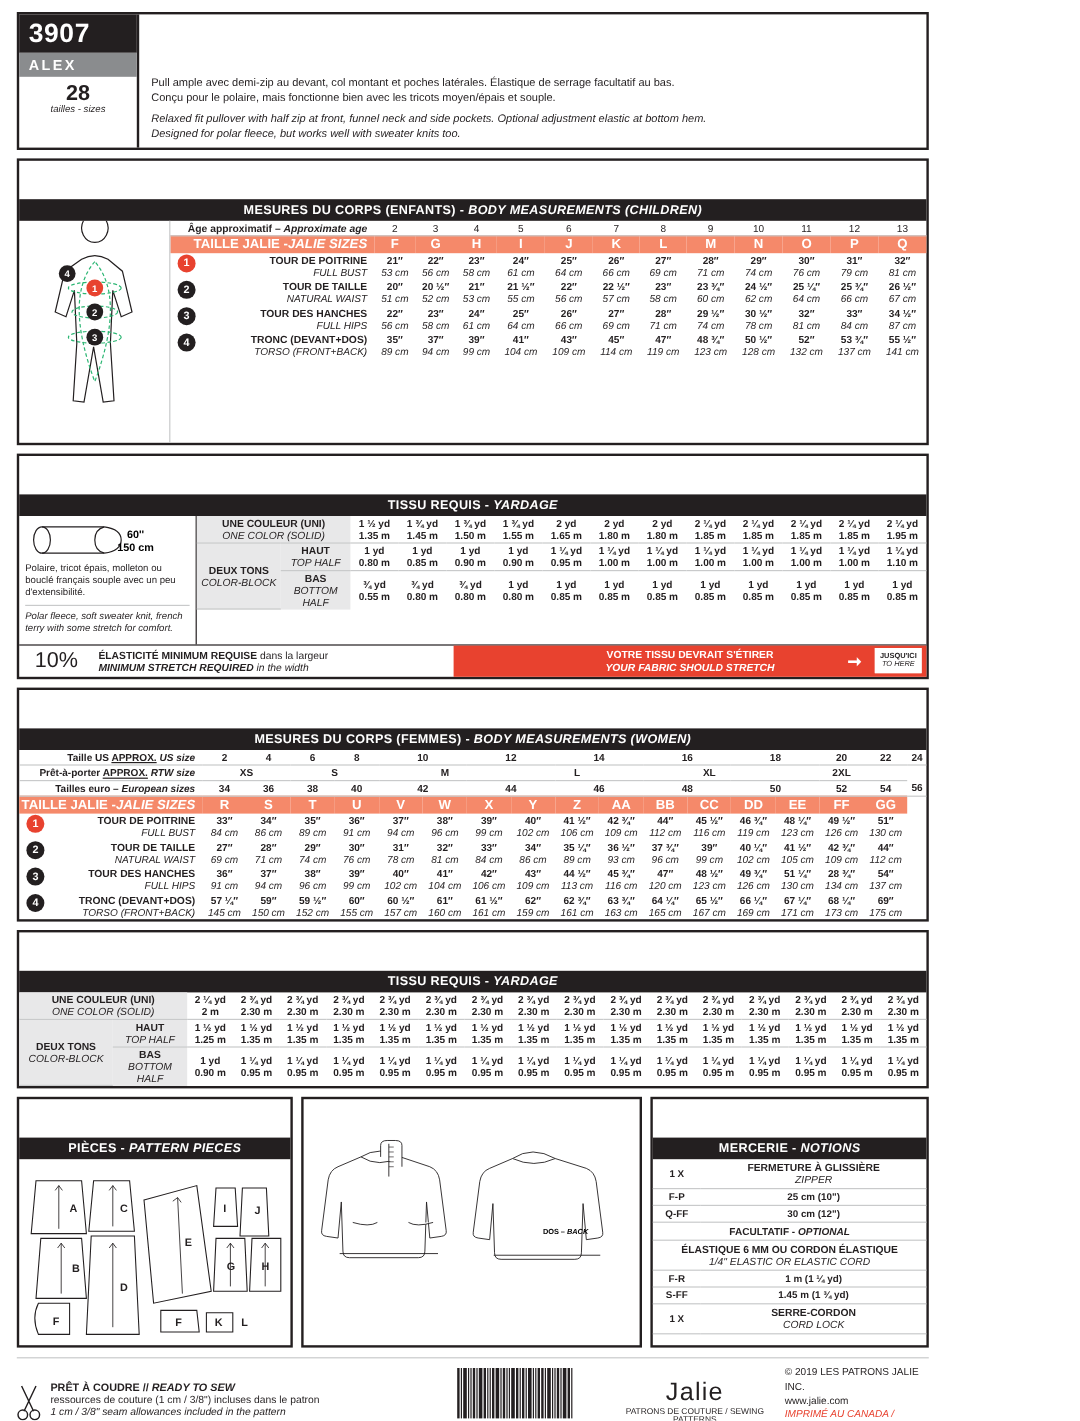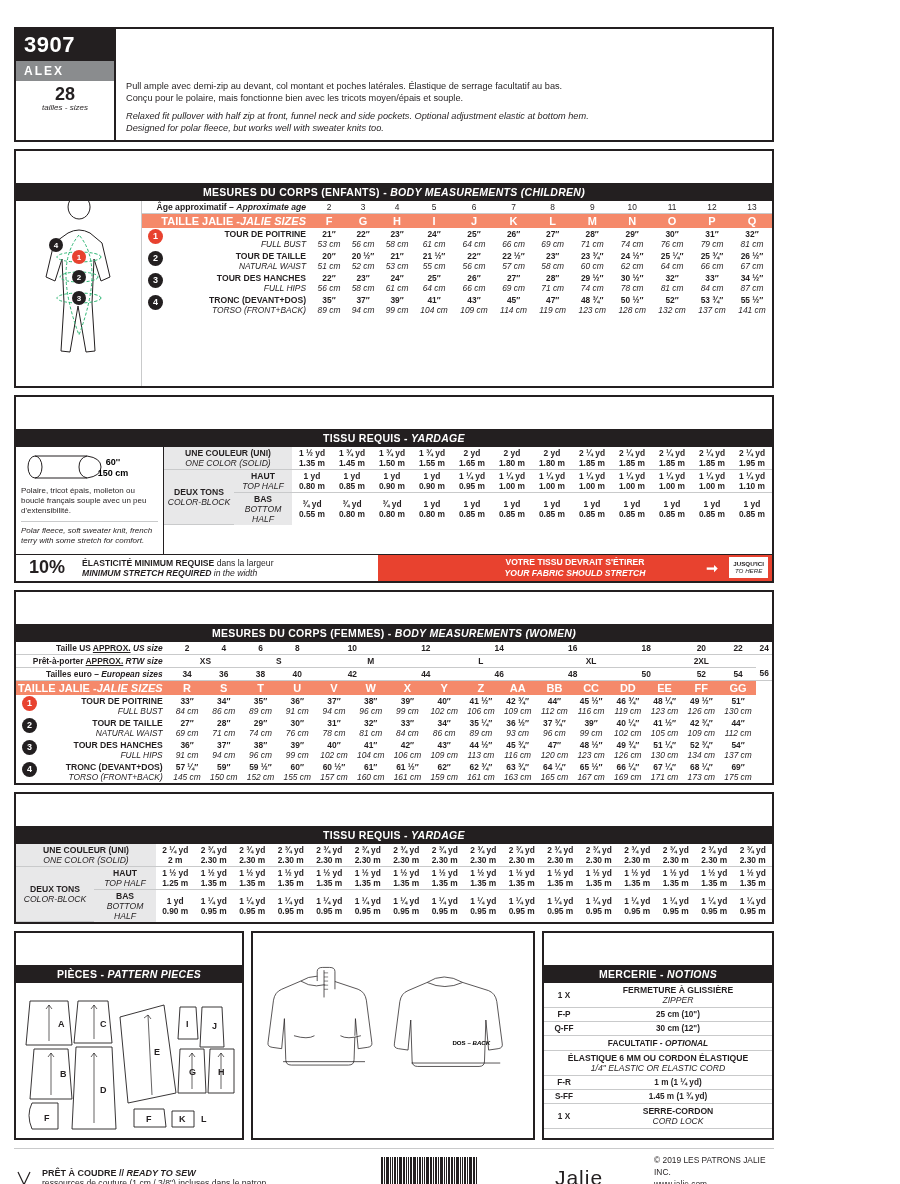"3907" .page { padding: 27px 14px -> 10px 14px }
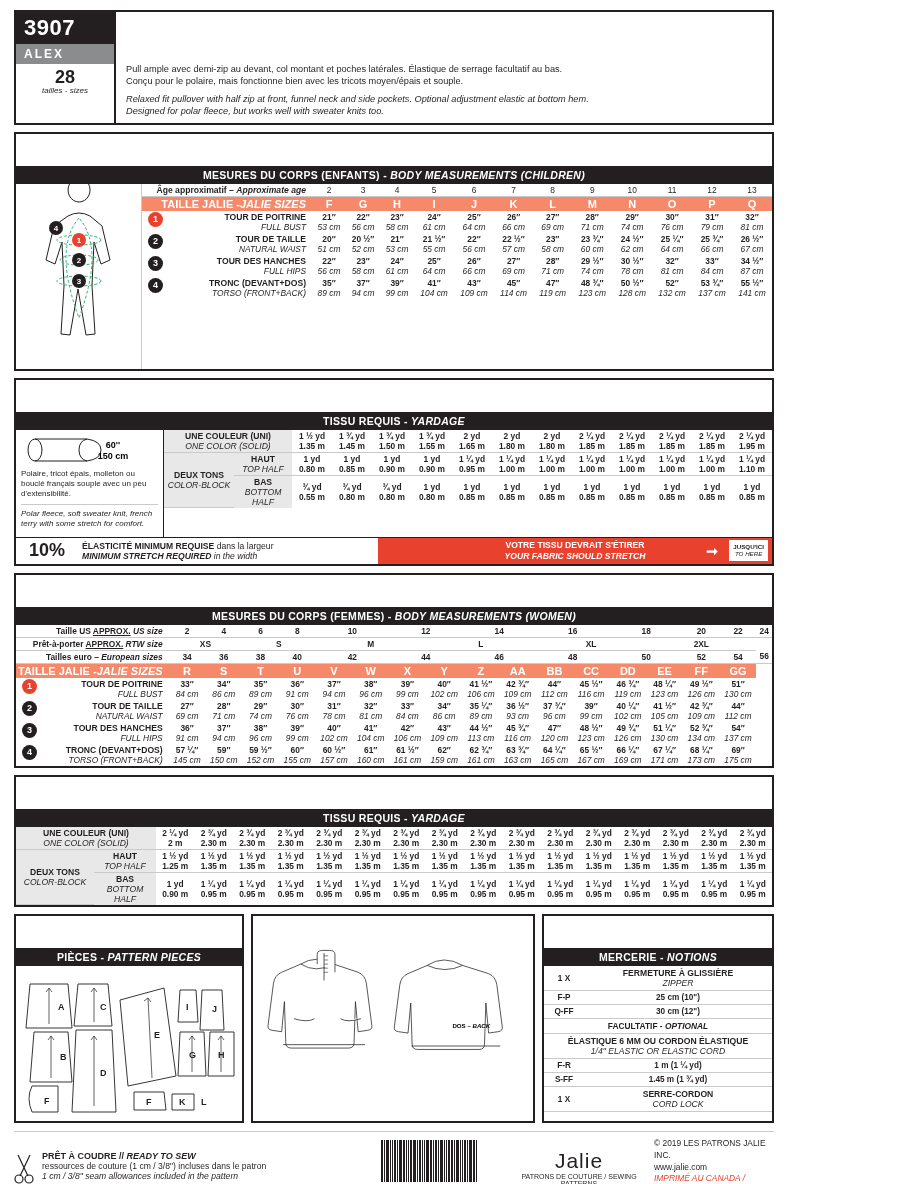"10%" .stretch-10 { font-weight: bold -> normal }
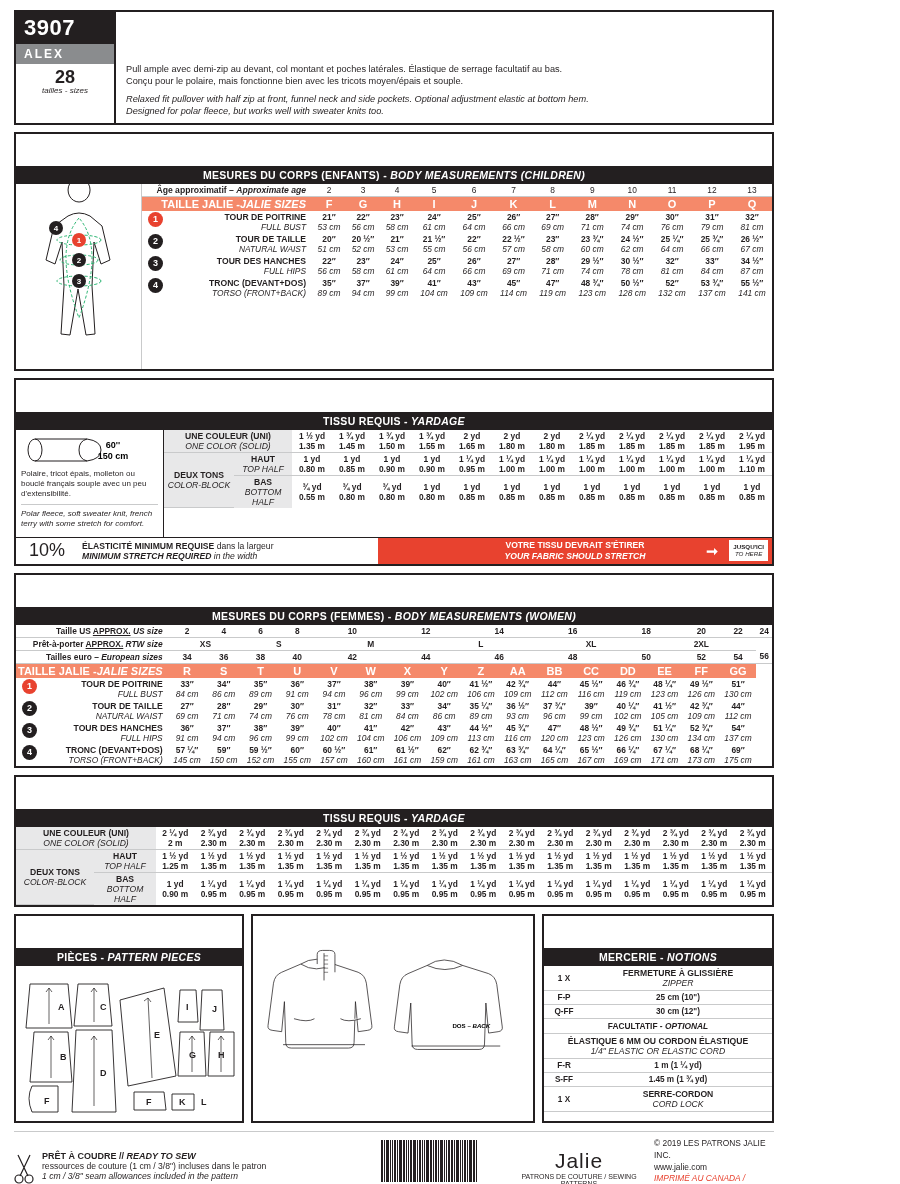"52 ¾″" div.imp { text: 52 -> 28 }
